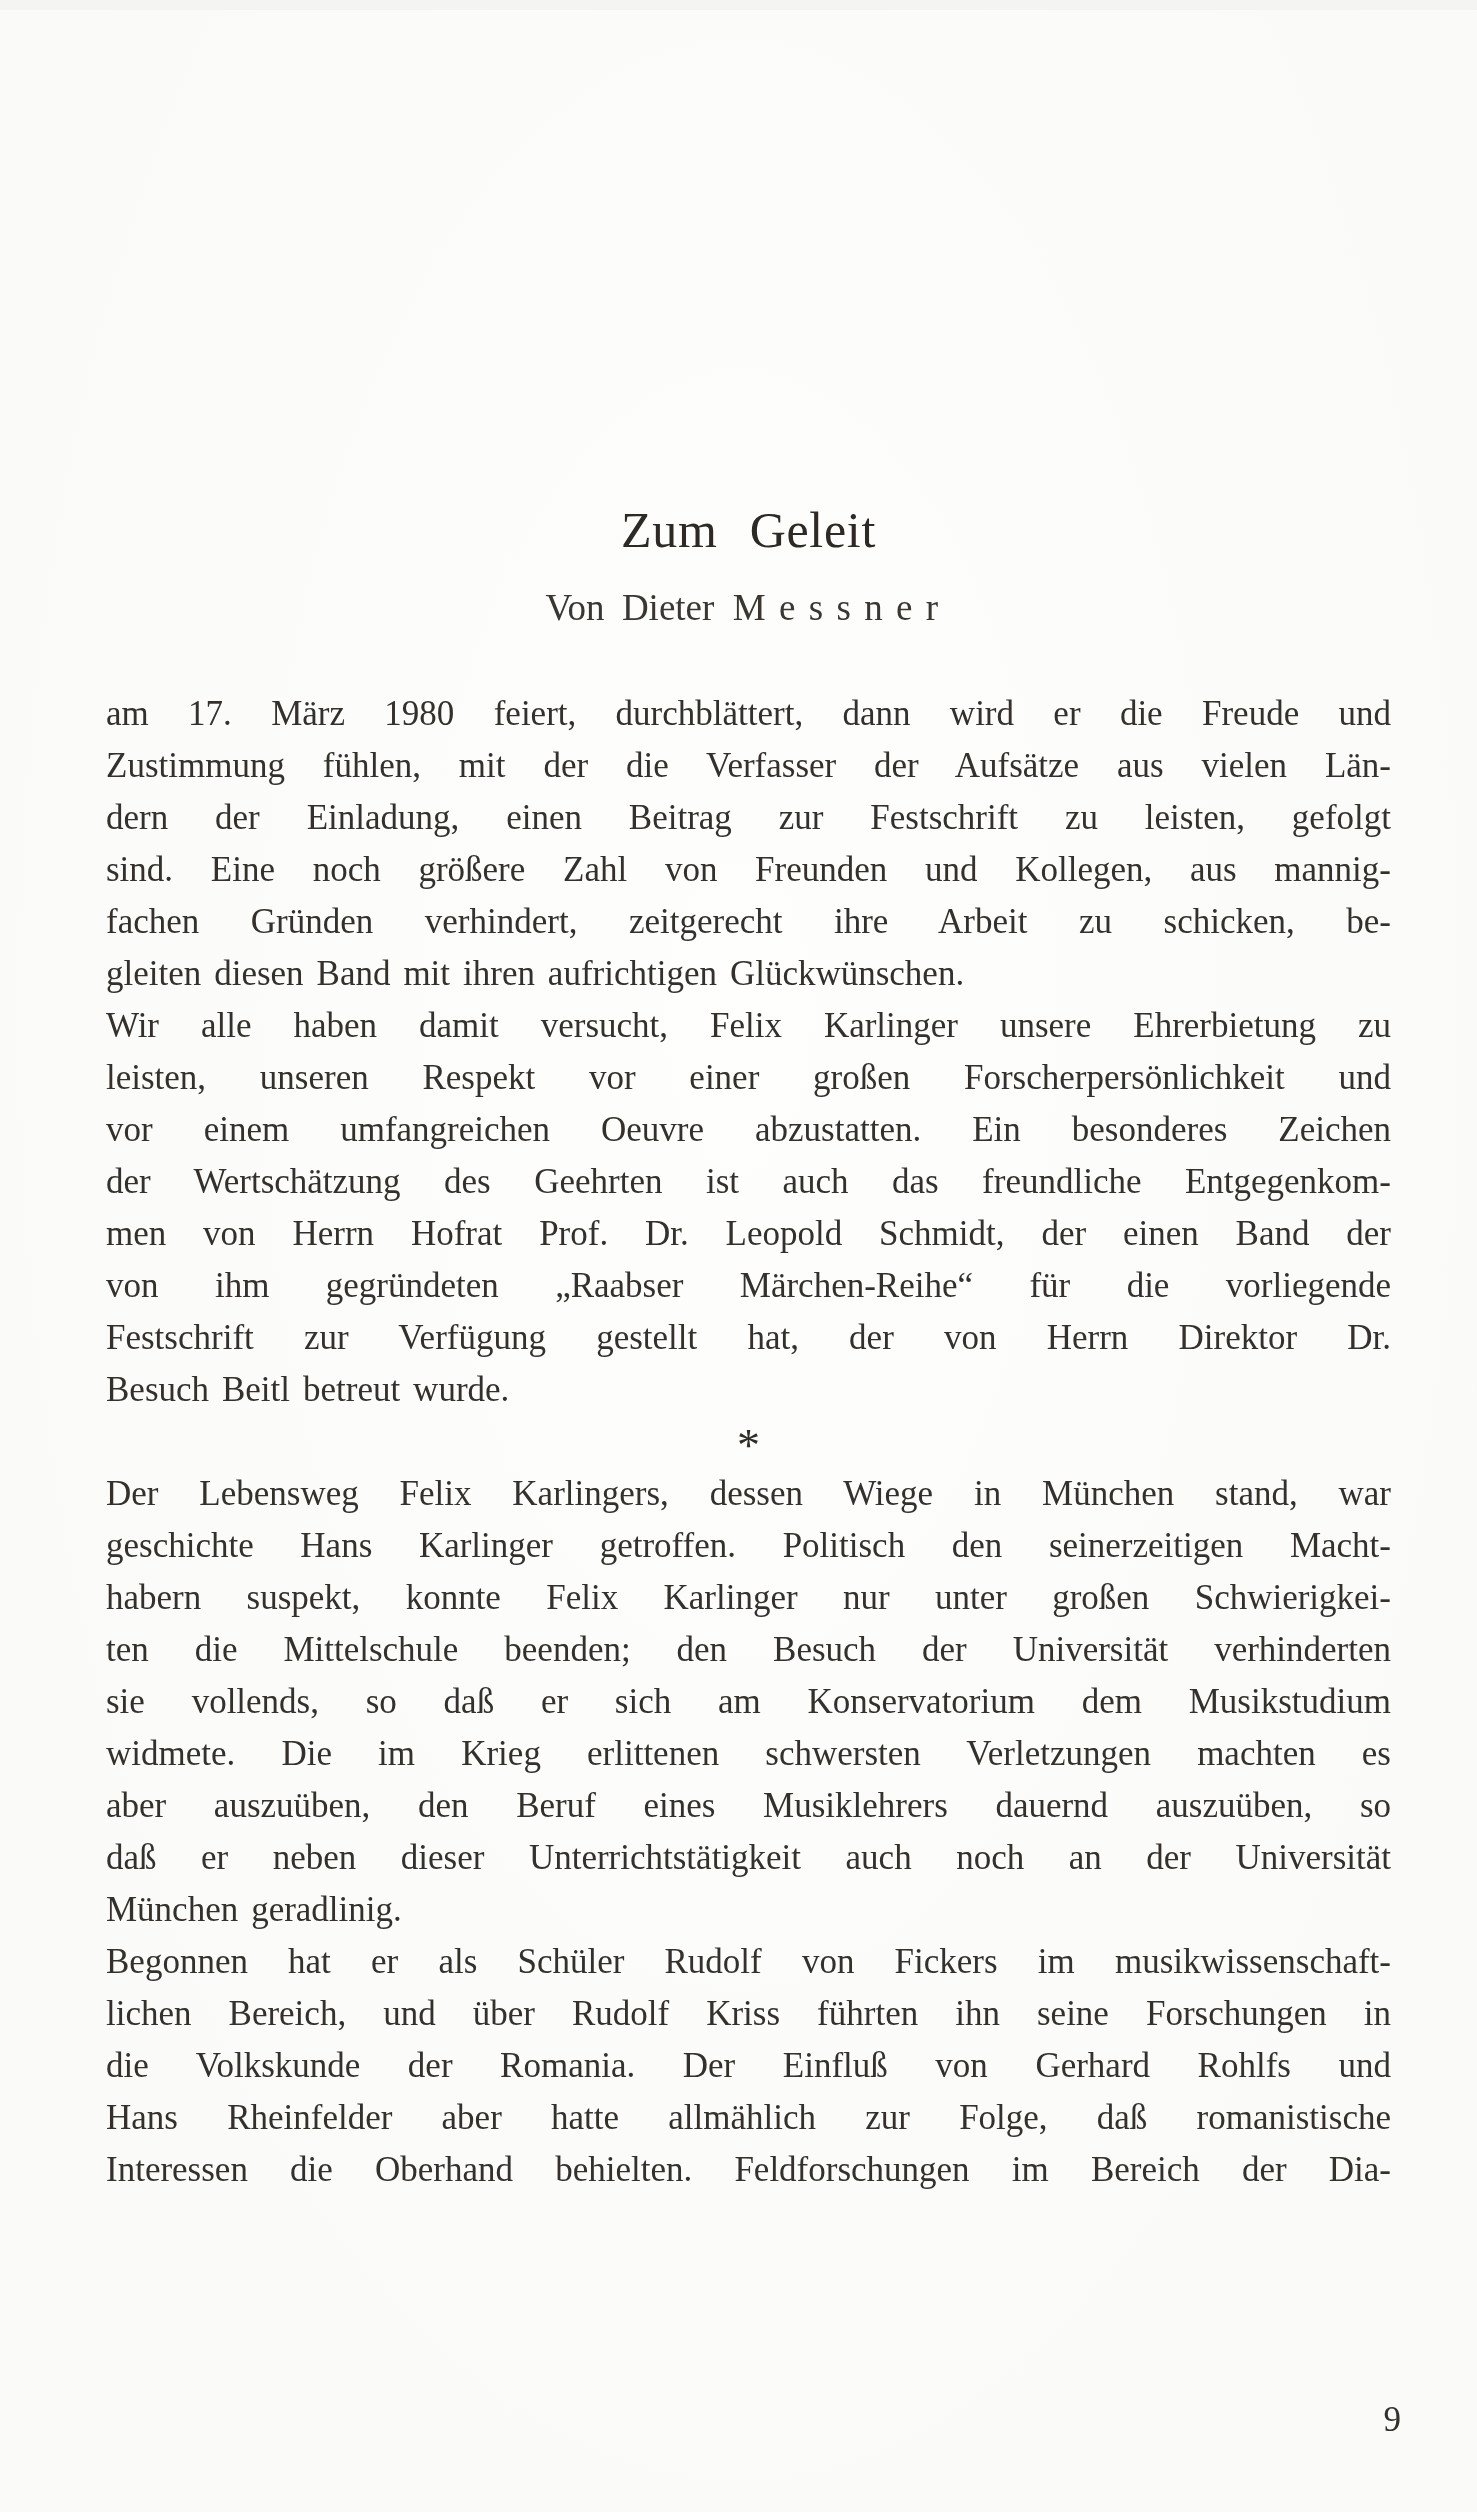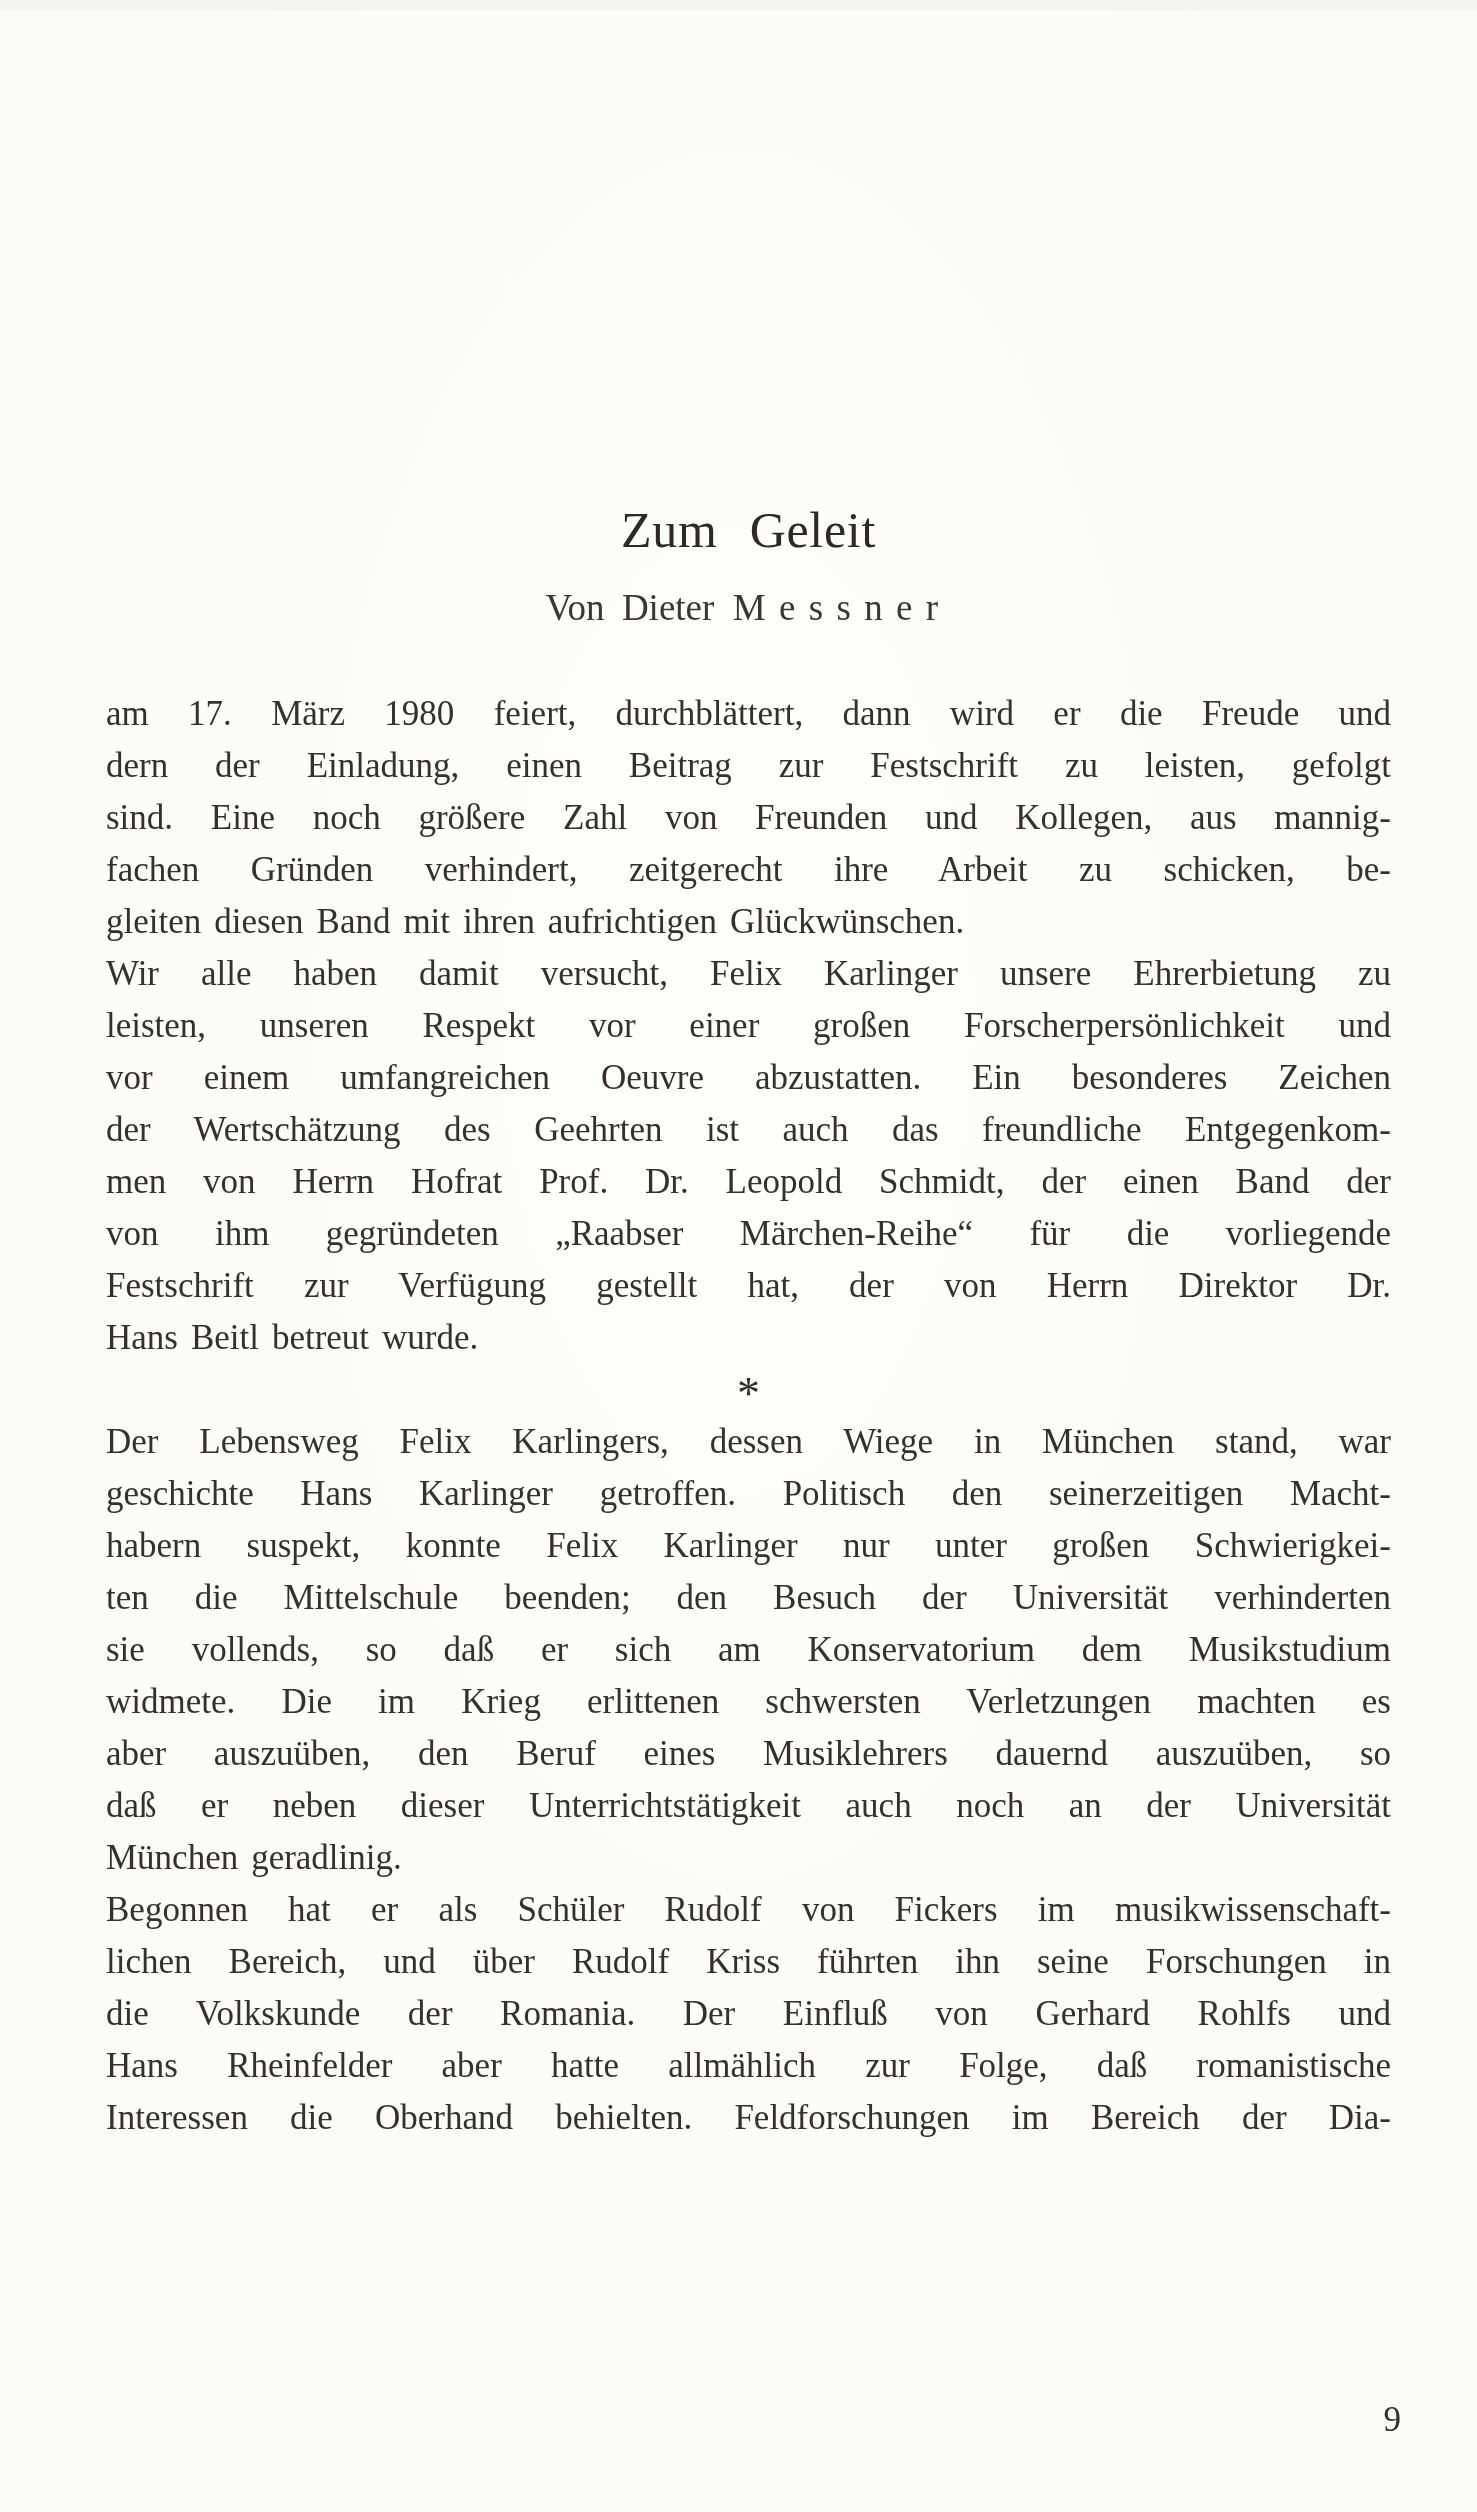"Zustimmung fühlen, mit der die" div.line { html: none -> <div>Zustimmung fühlen, mit der die Verfasser der Aufsätze aus vielen Län-</div> }
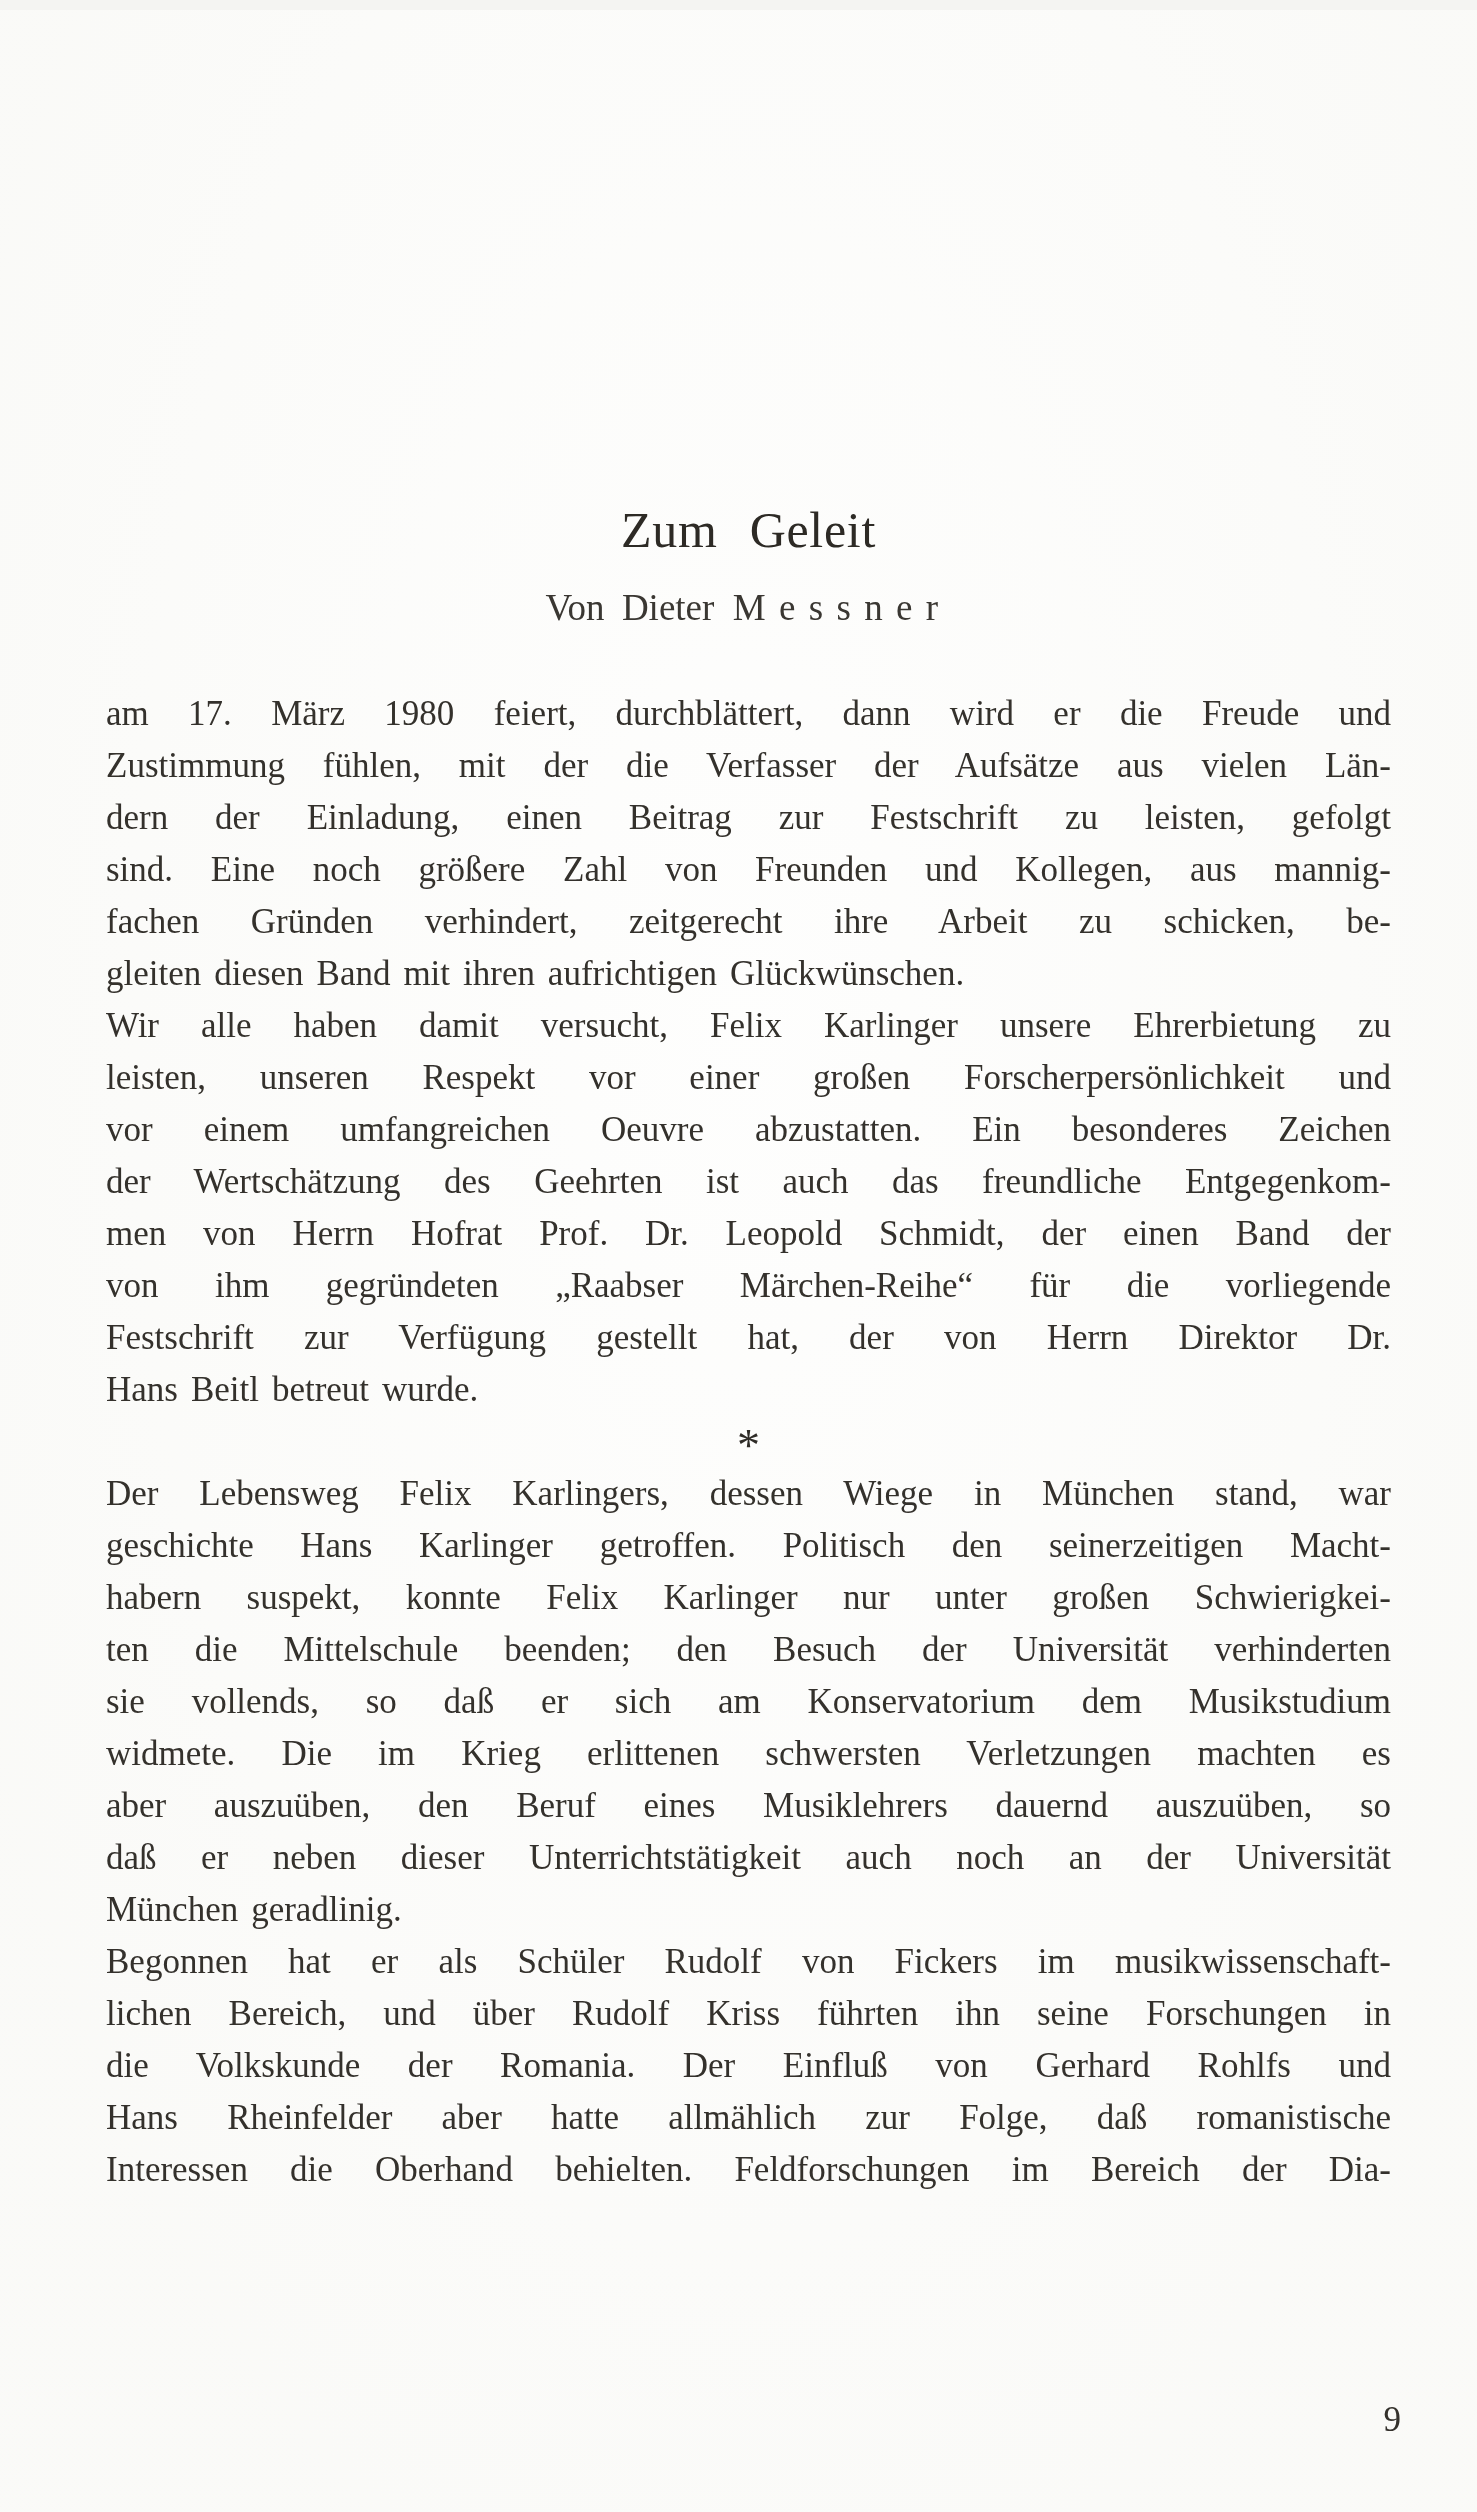"Hans Beitl betreut wurde." div.line { text: Hans -> Besuch }
